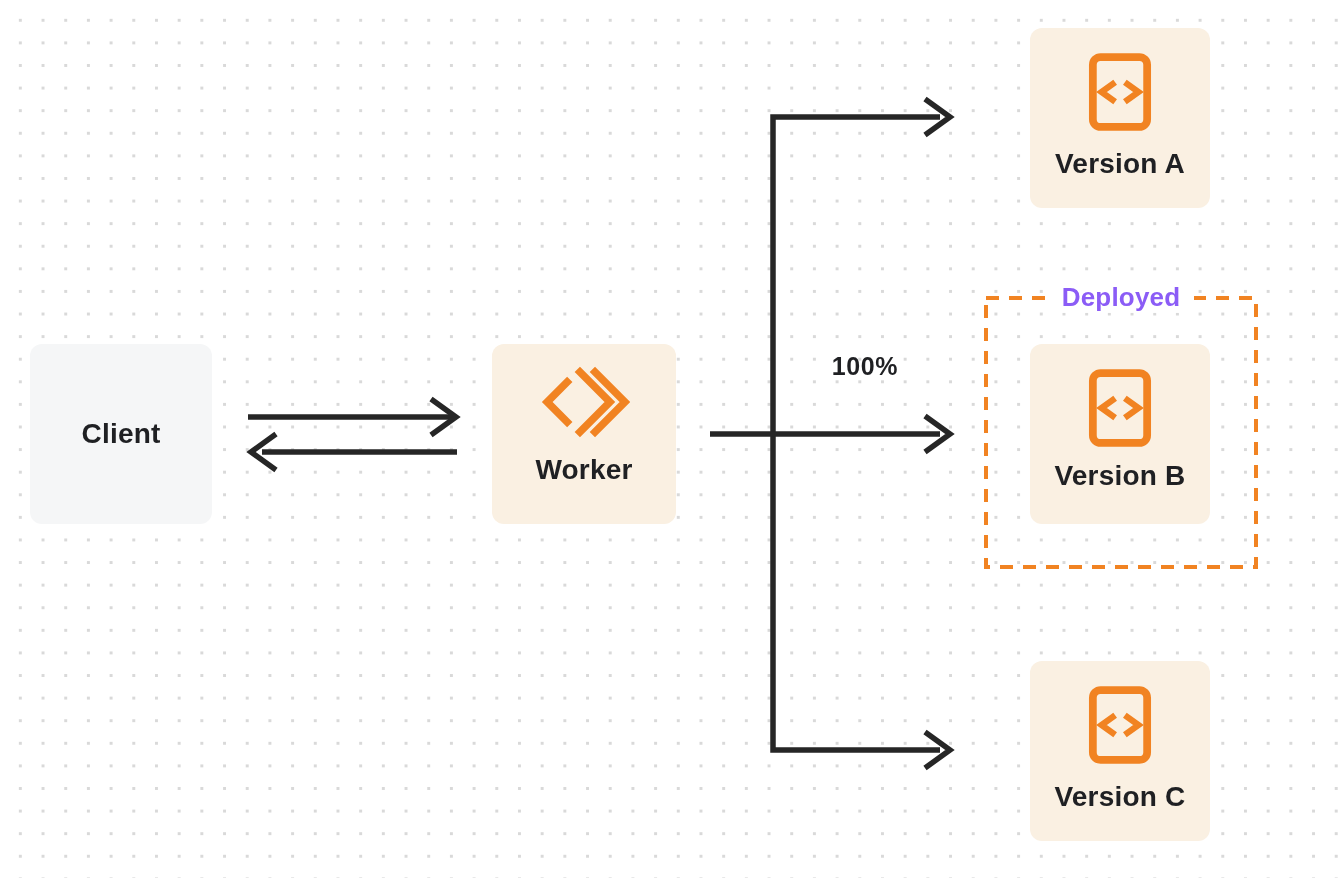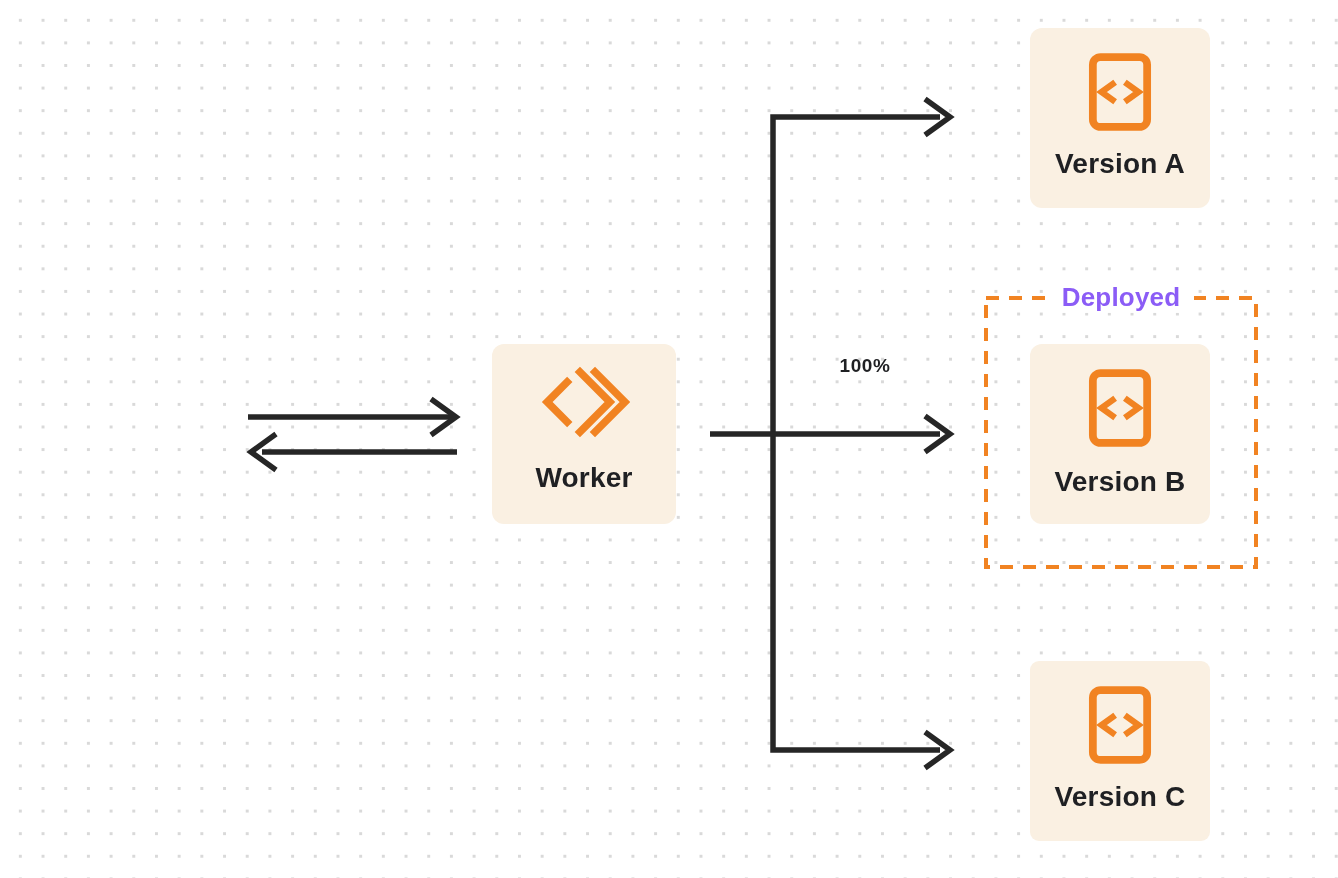"100%" .traffic-label { font-size: 19px -> 25px }
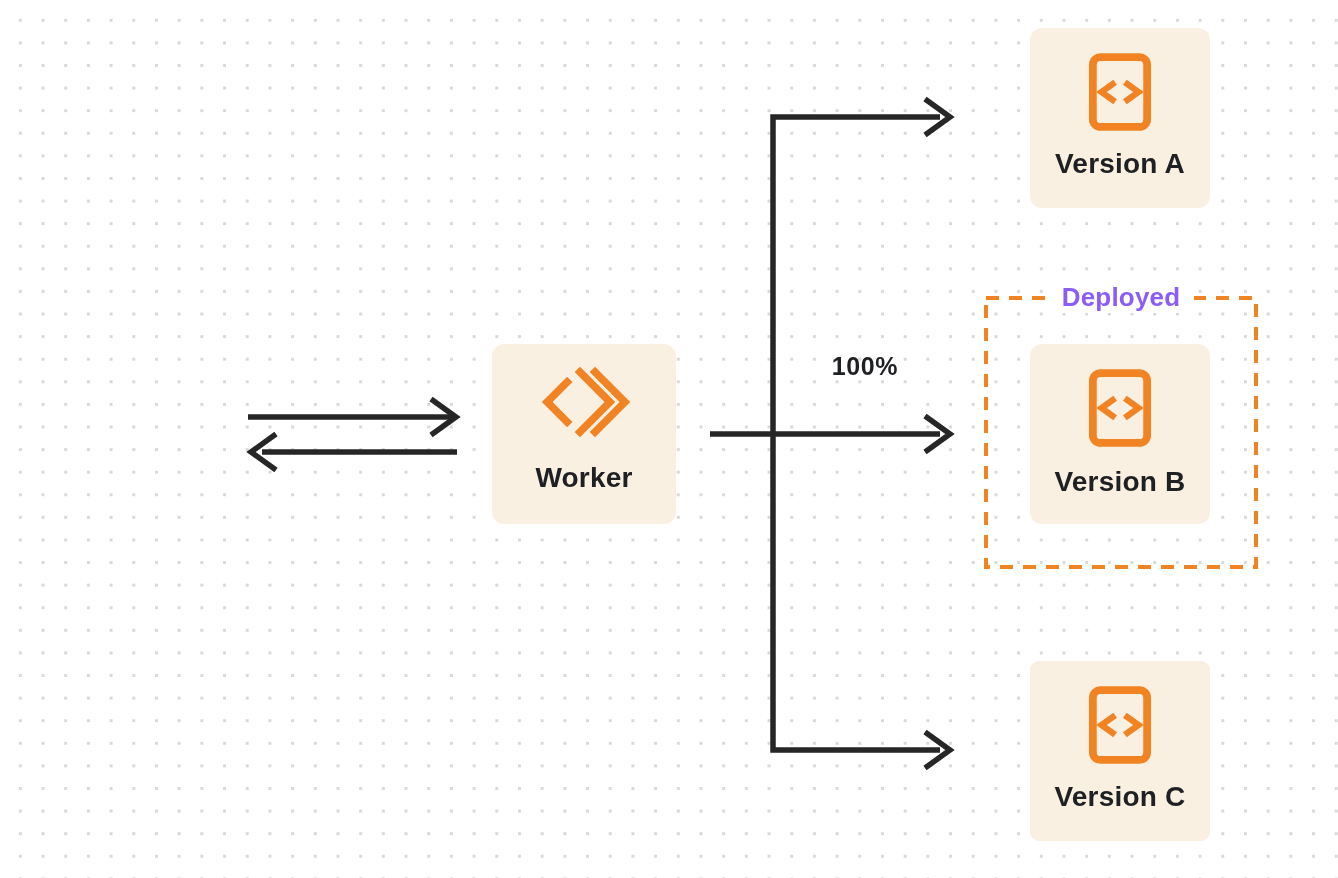"Client" div.node { html: none -> <div> <div>Client</div> </div> }
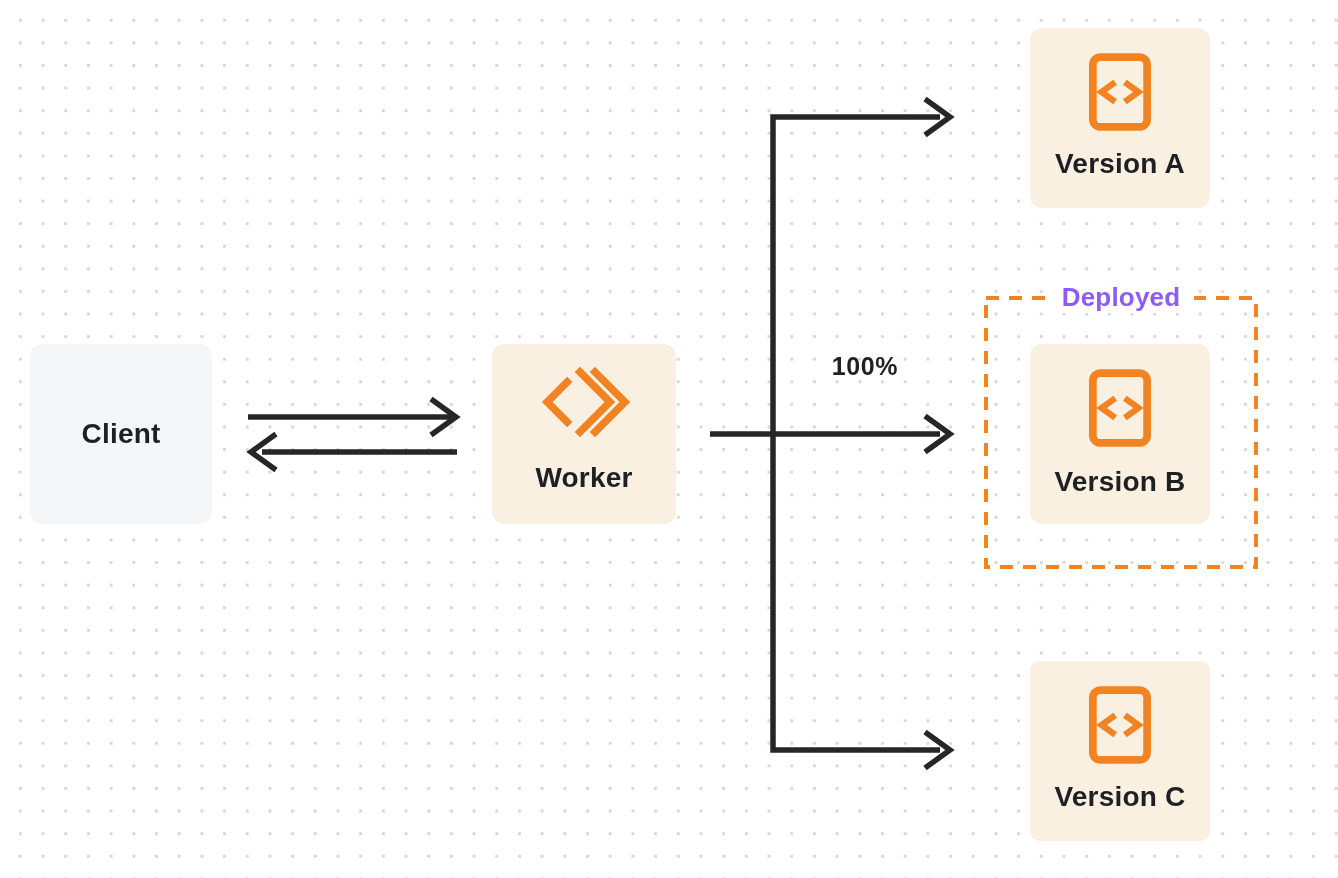"Worker" .node-worker { gap: 20px -> 12px }
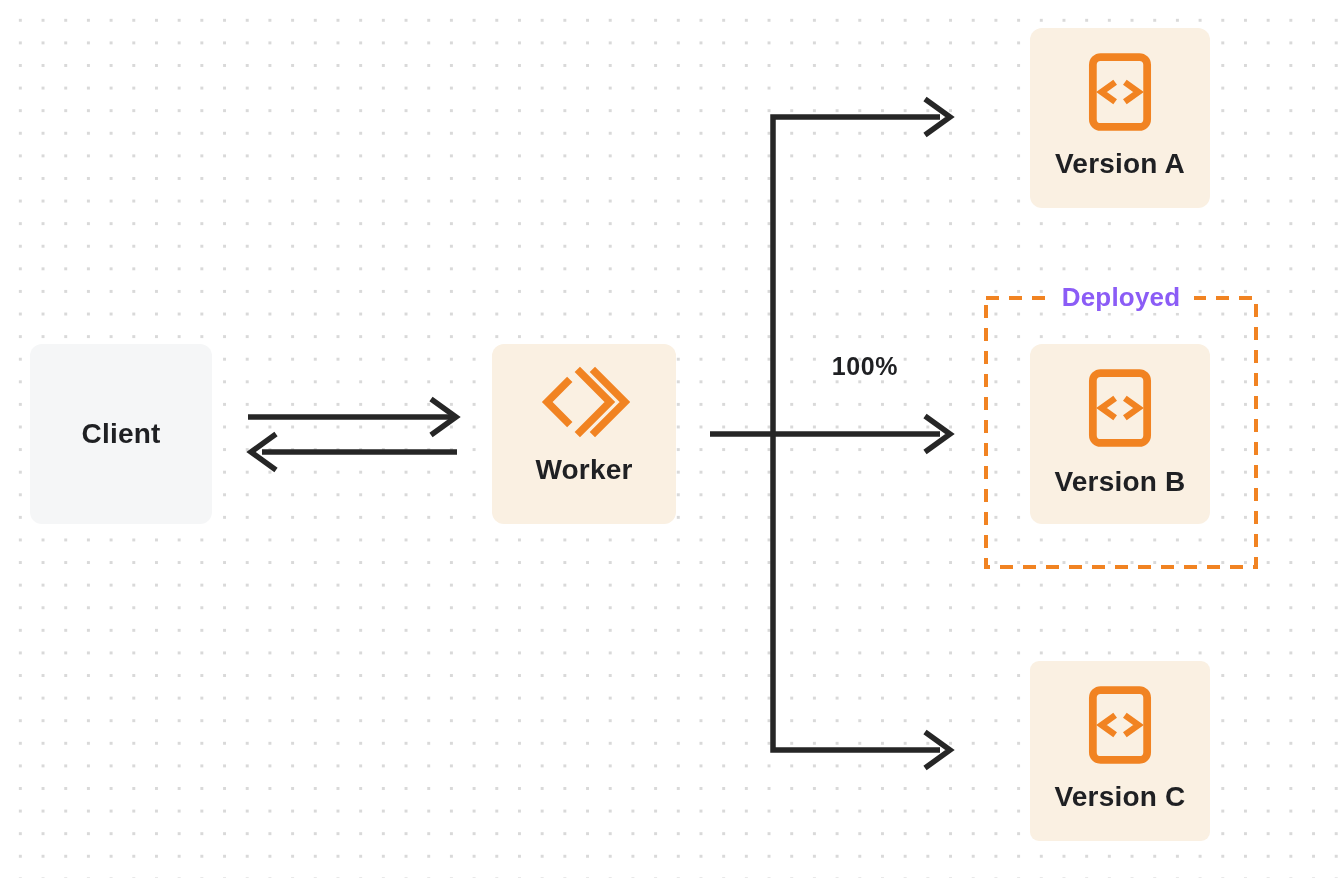"Version B" .node-version-b { gap: 18px -> 12px }
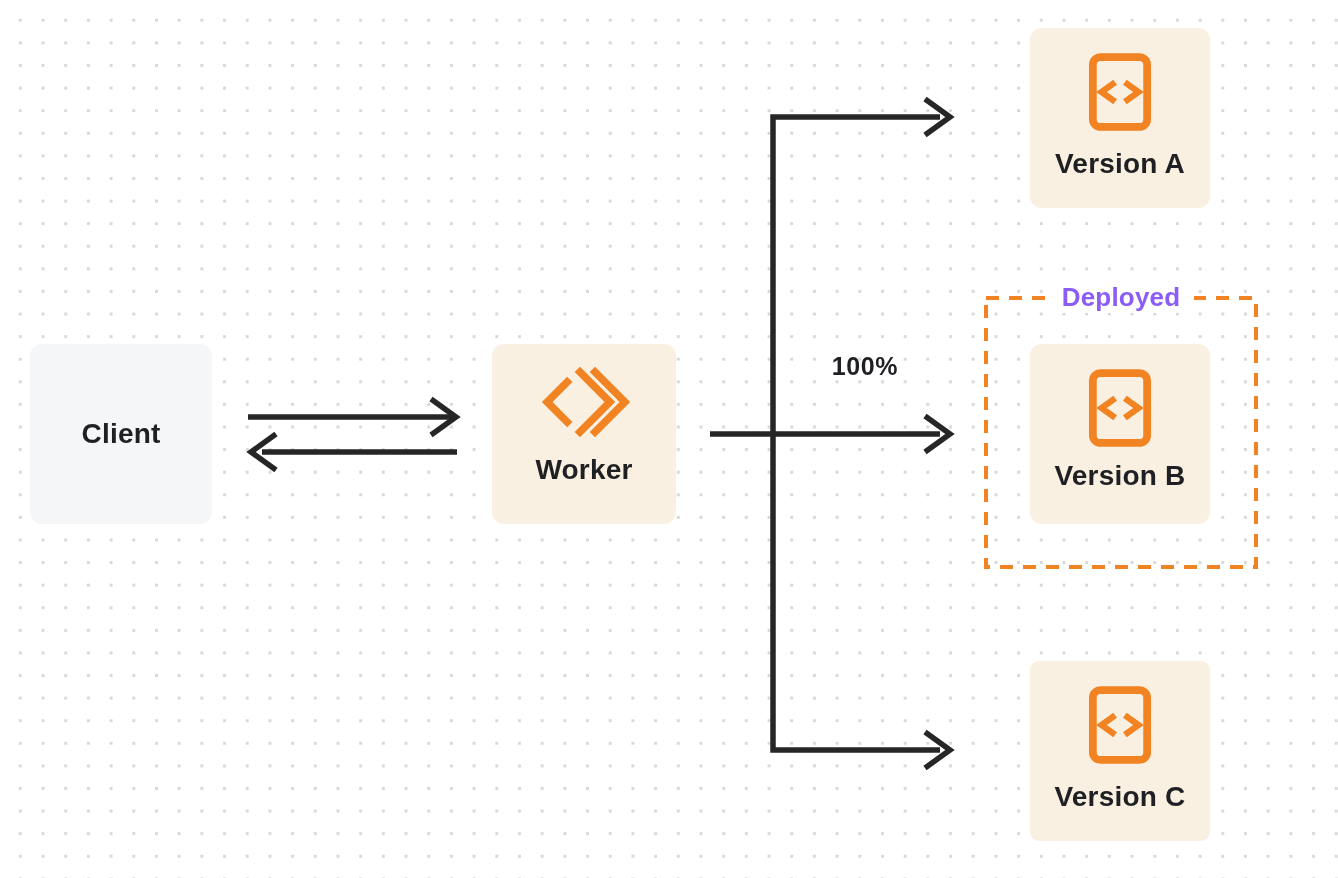"Version C" .node-version-c { border-radius: 9px -> none }
